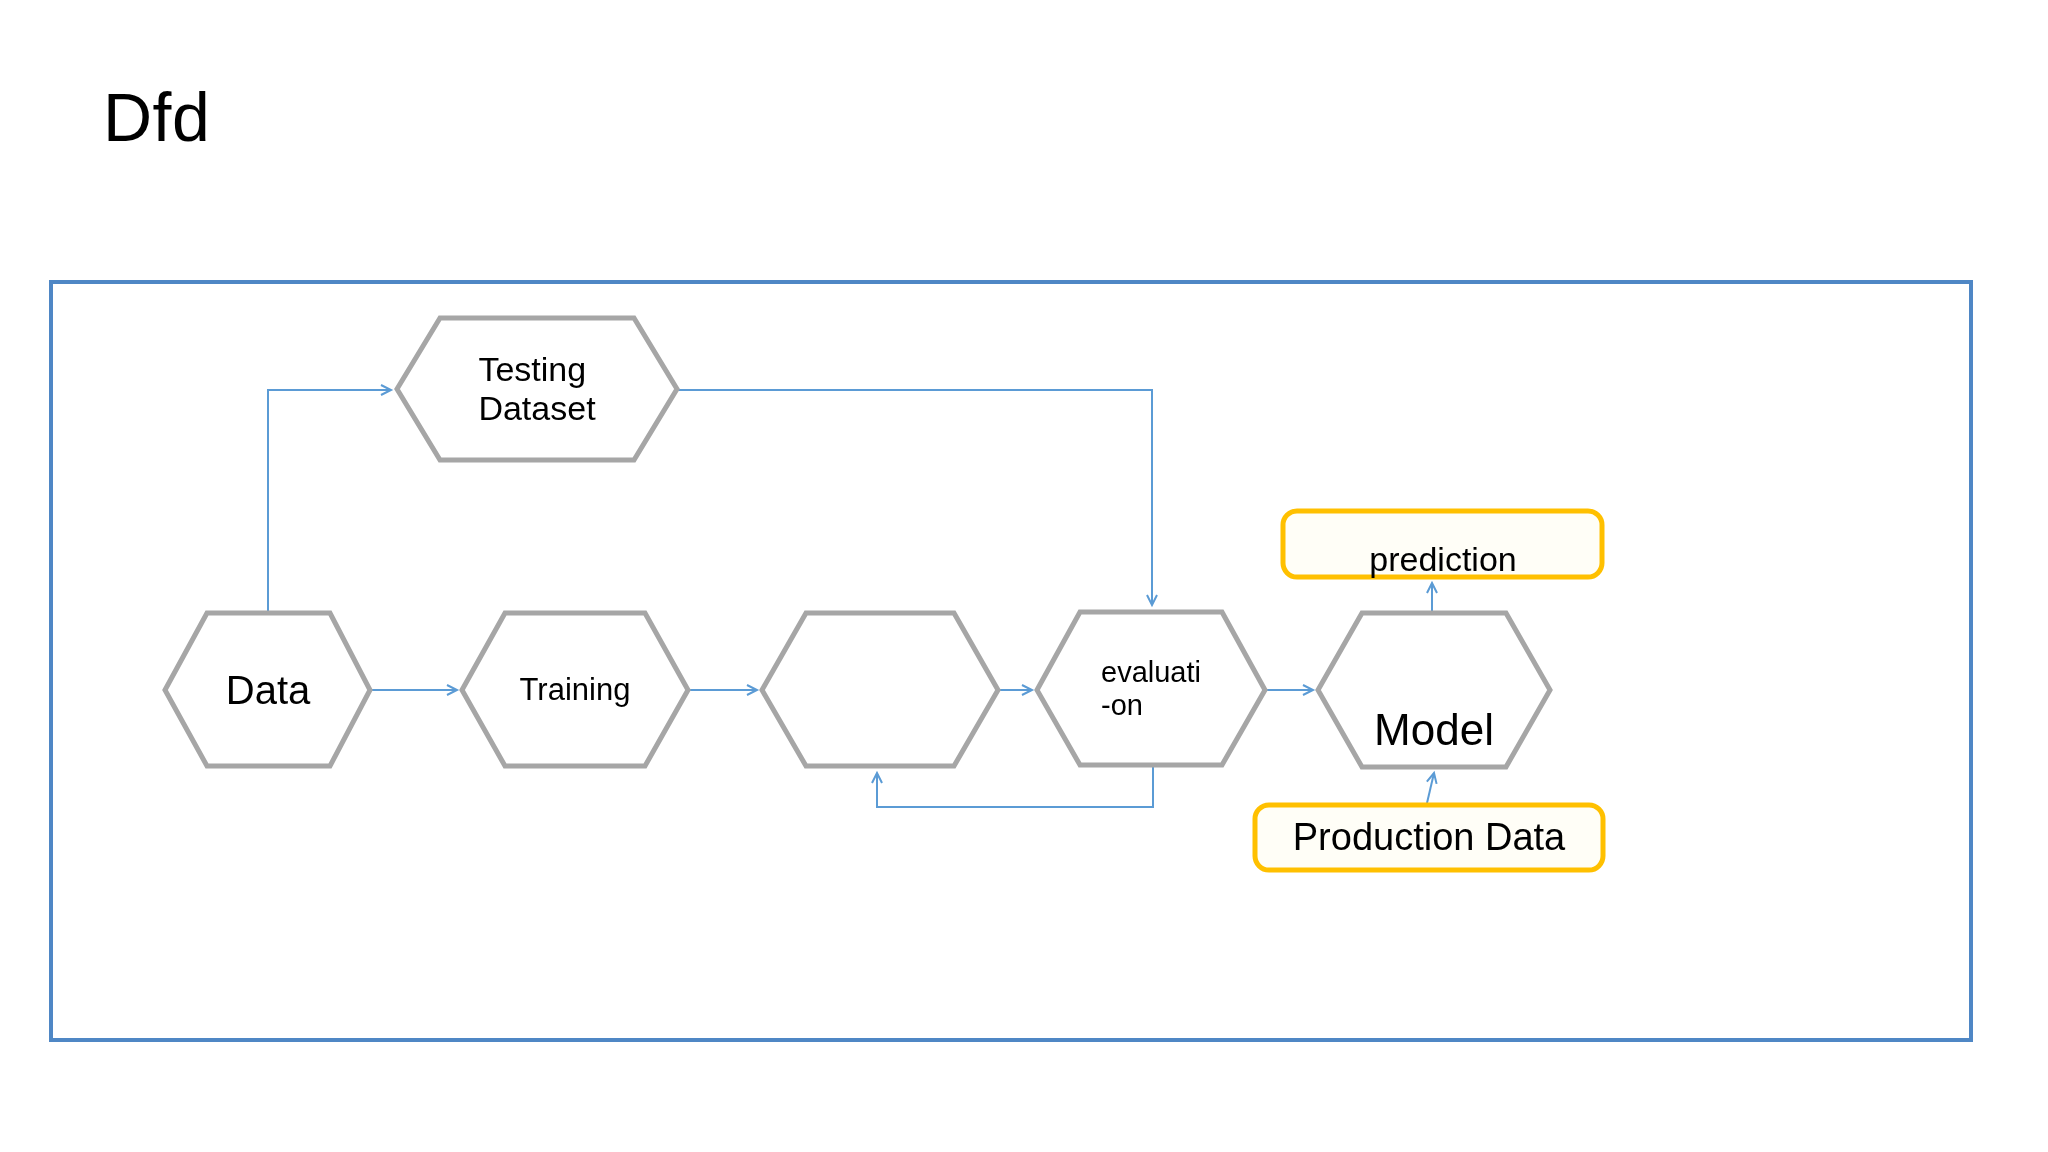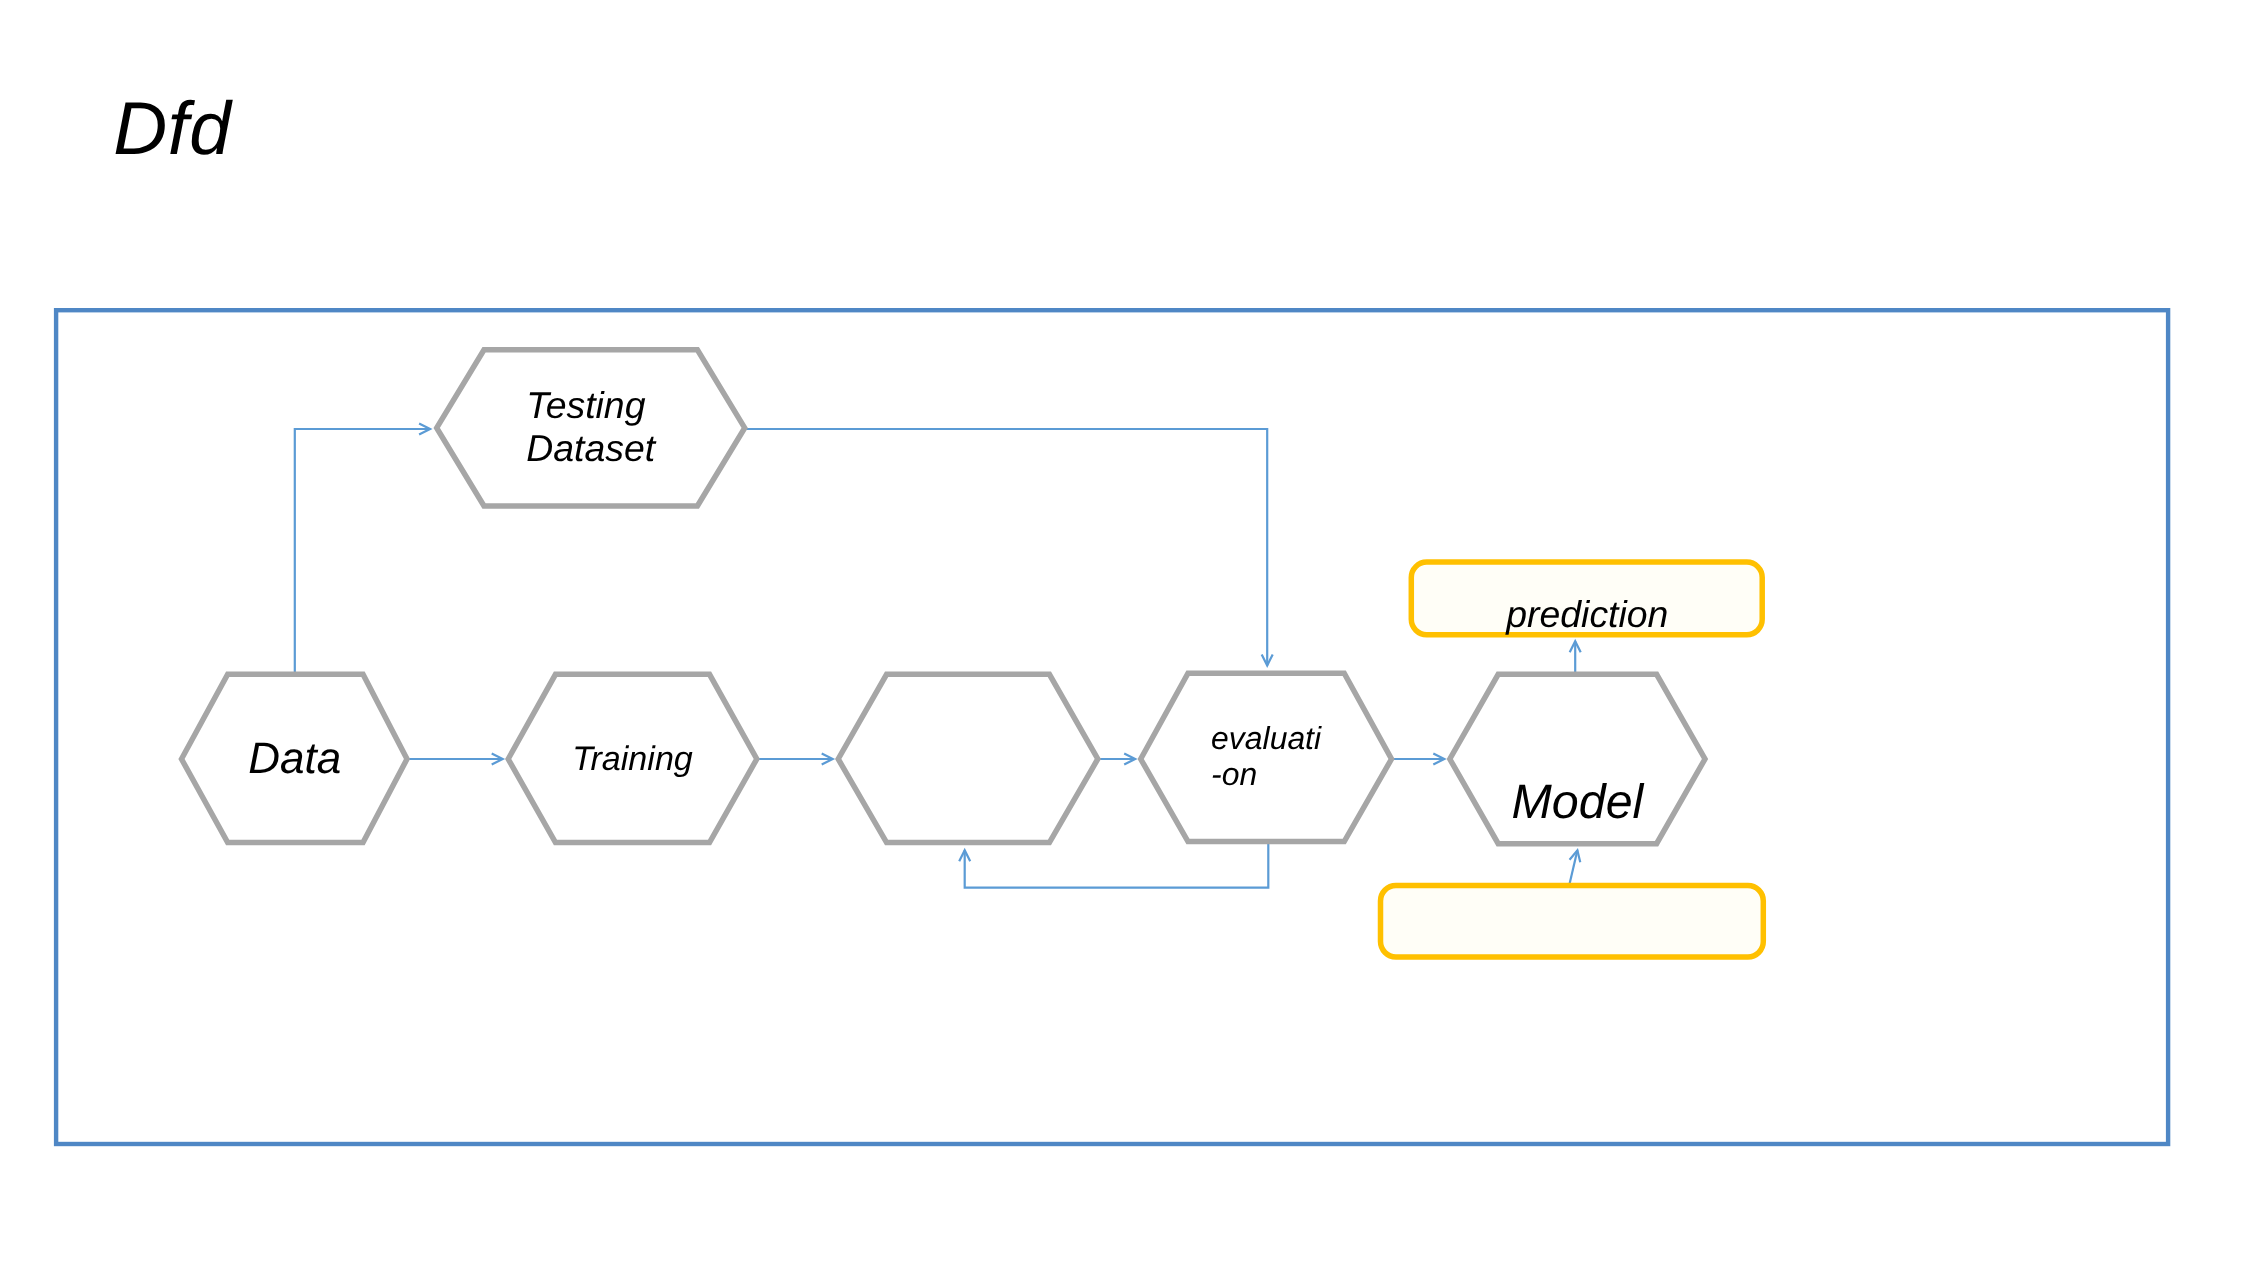"Dfd" .stage { font-style: italic -> none }
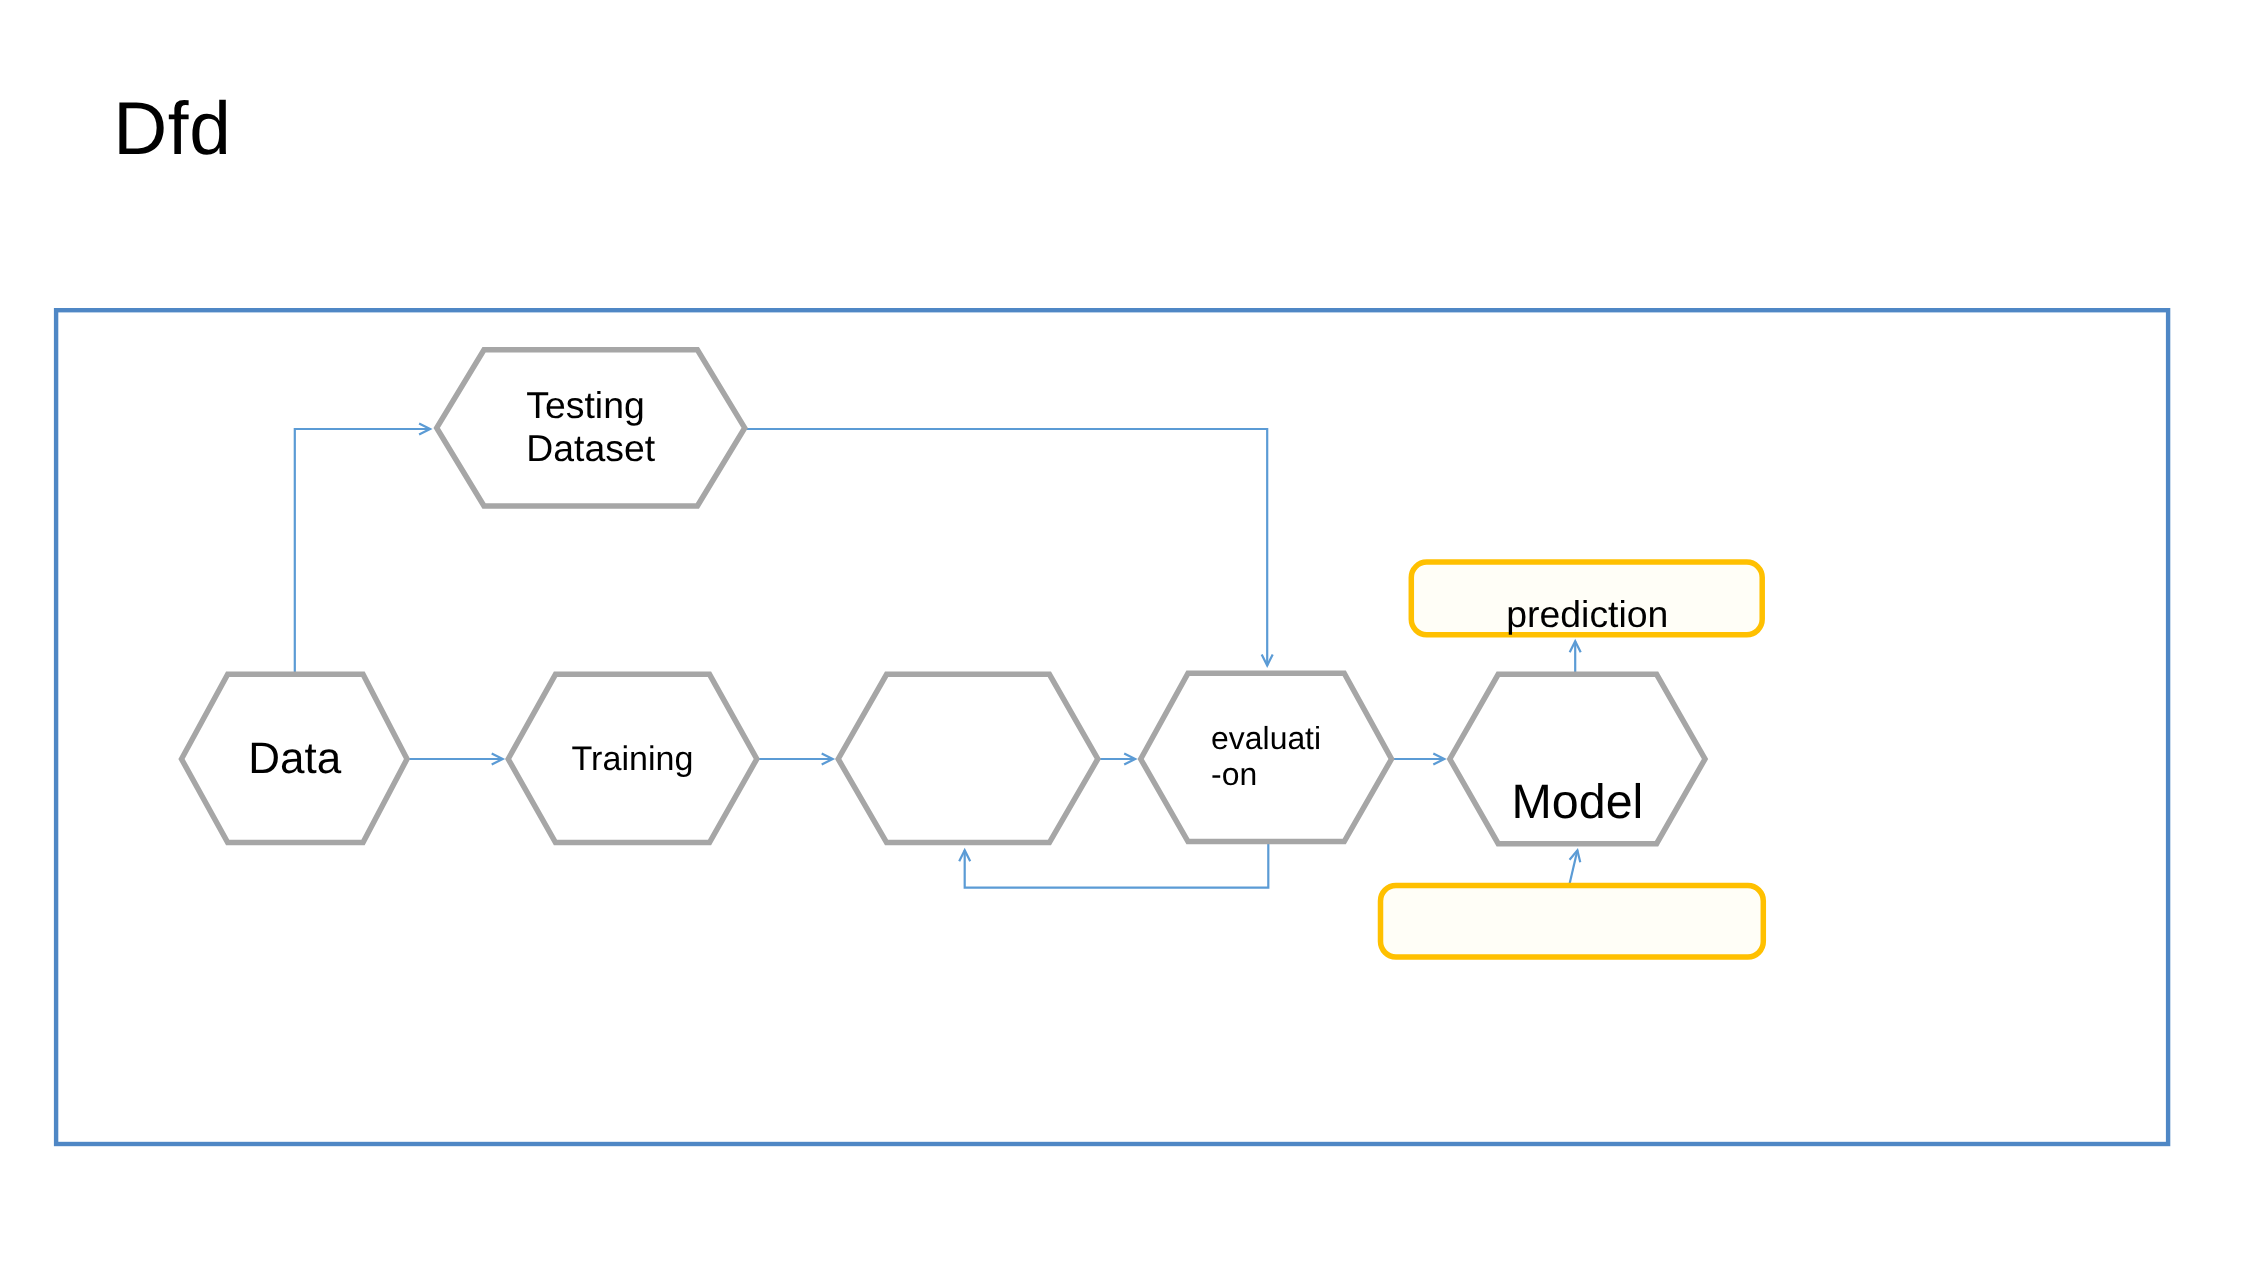"Production Data" div.node-label { html: none -> <div>Production Data</div> }
